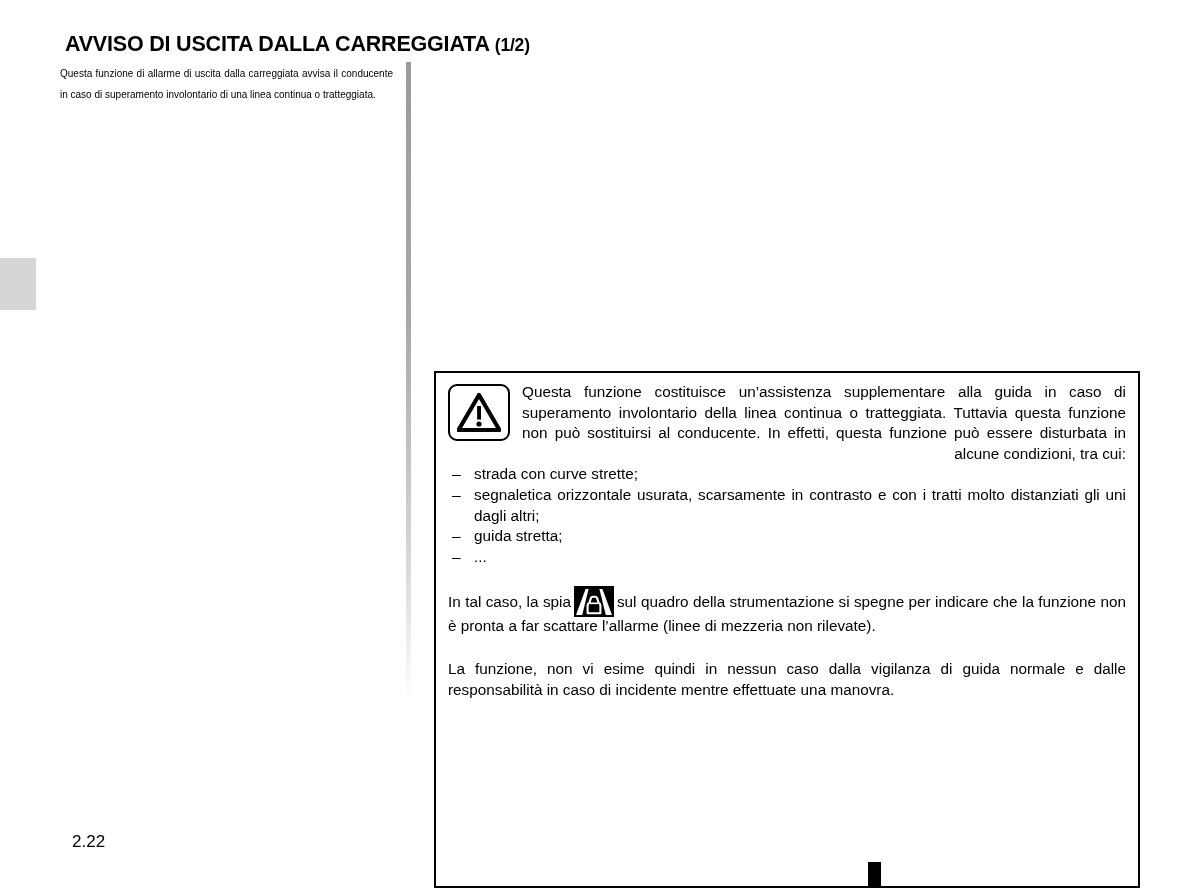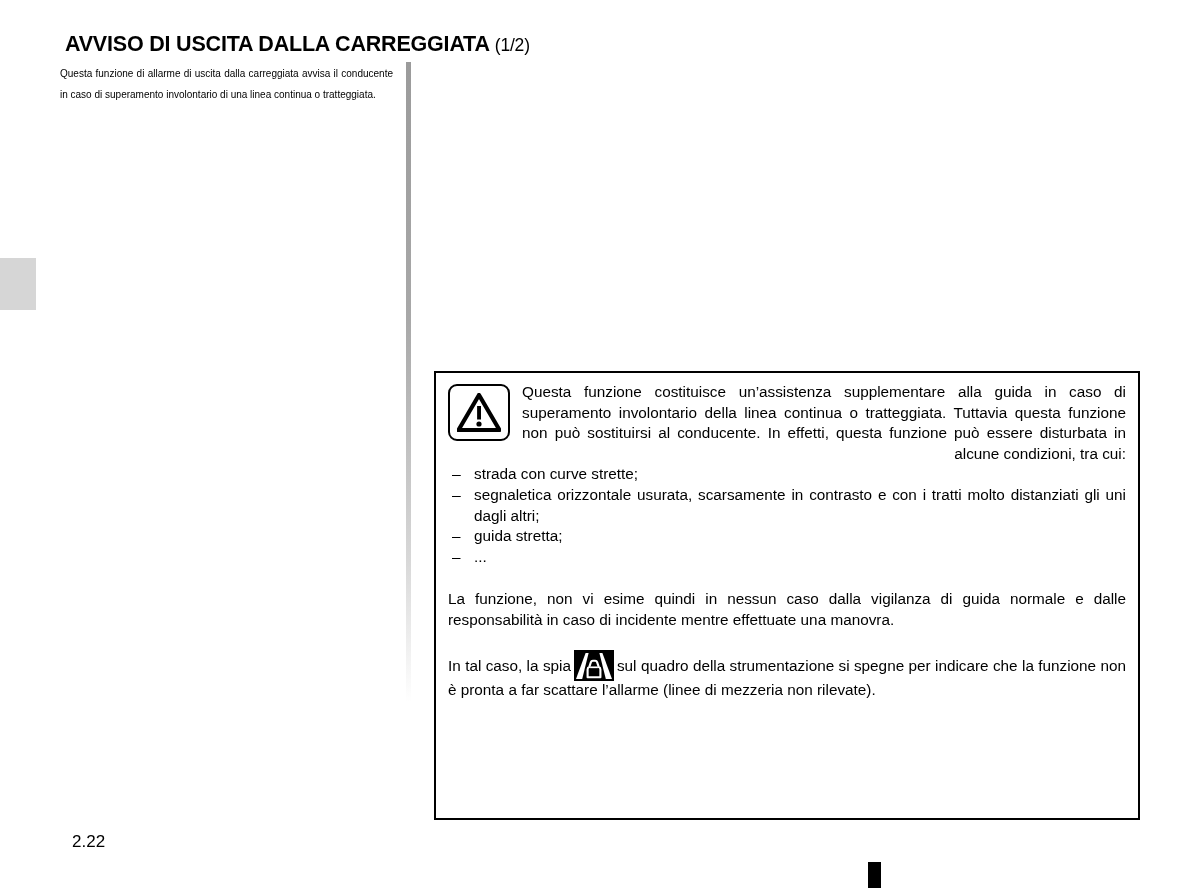"(1/2)" .page-title .part-label { font-weight: normal -> bold }
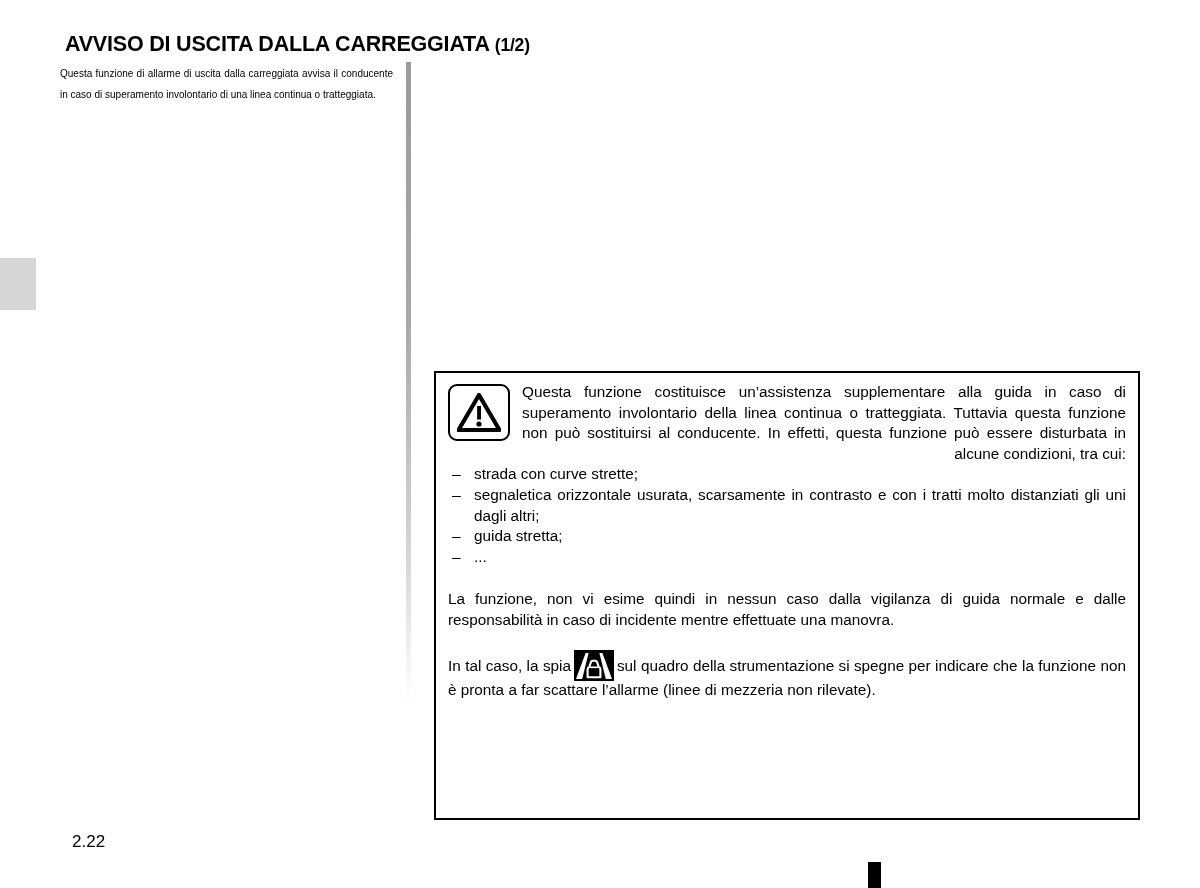"Questa funzione costituisce" .warning-box { height: 449px -> 517px }
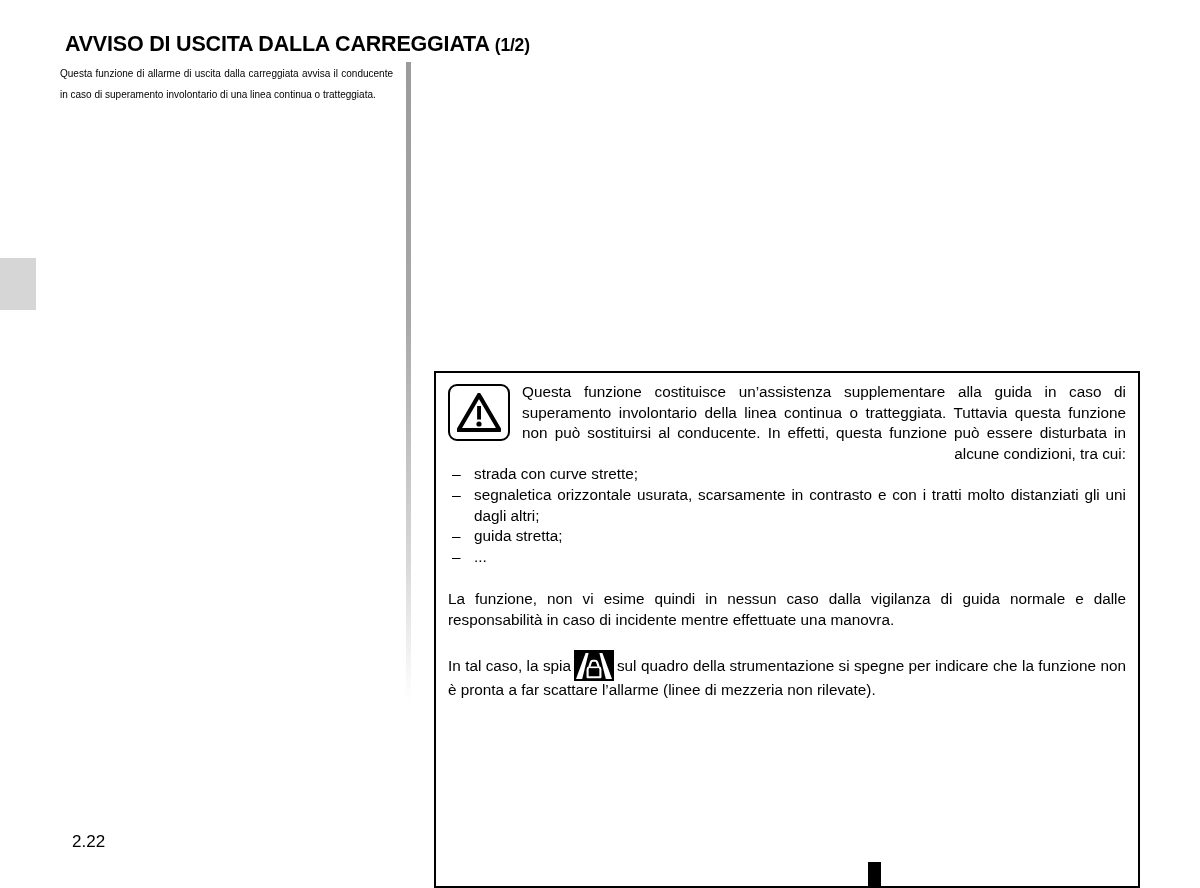"La funzione, non vi esime" p.warn-para { order: before "In tal caso, la spia" -> after "In tal caso, la spia" }
